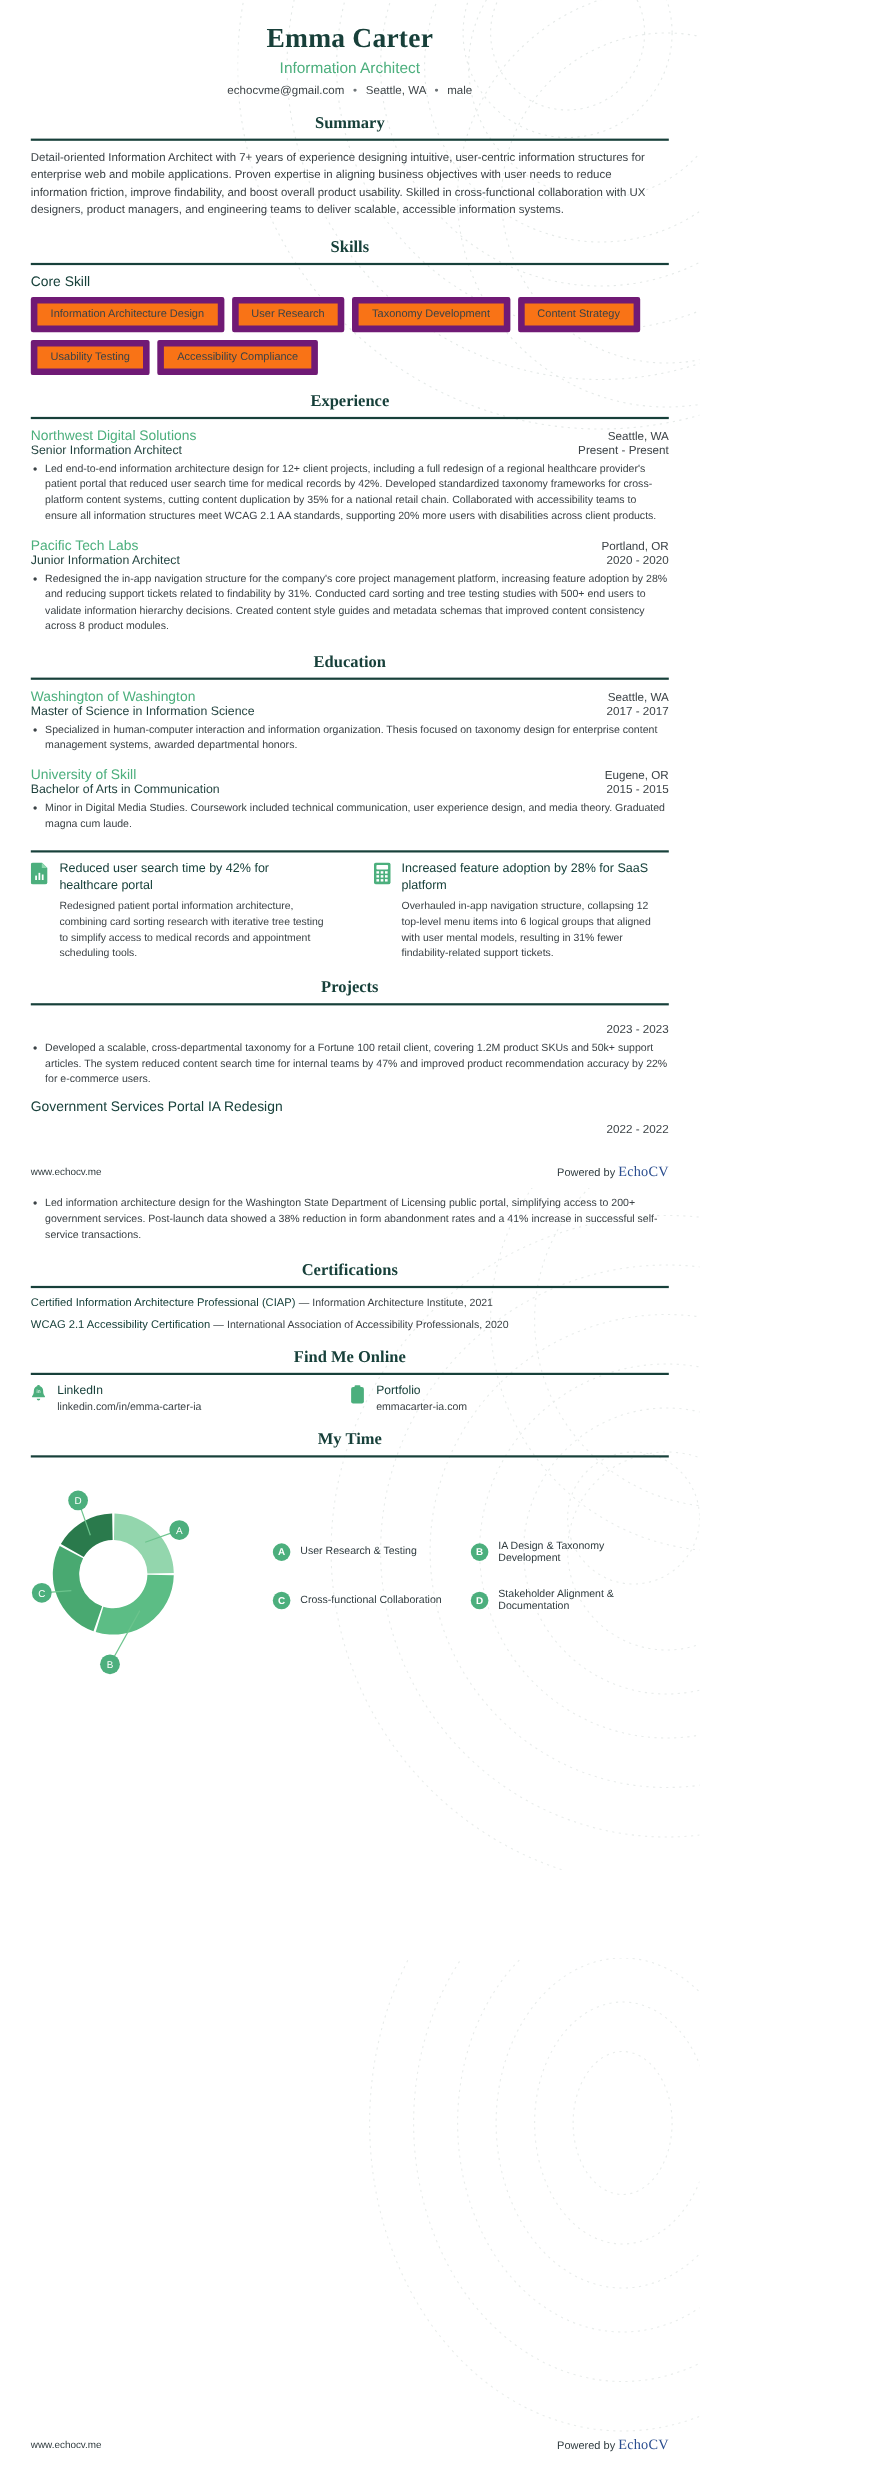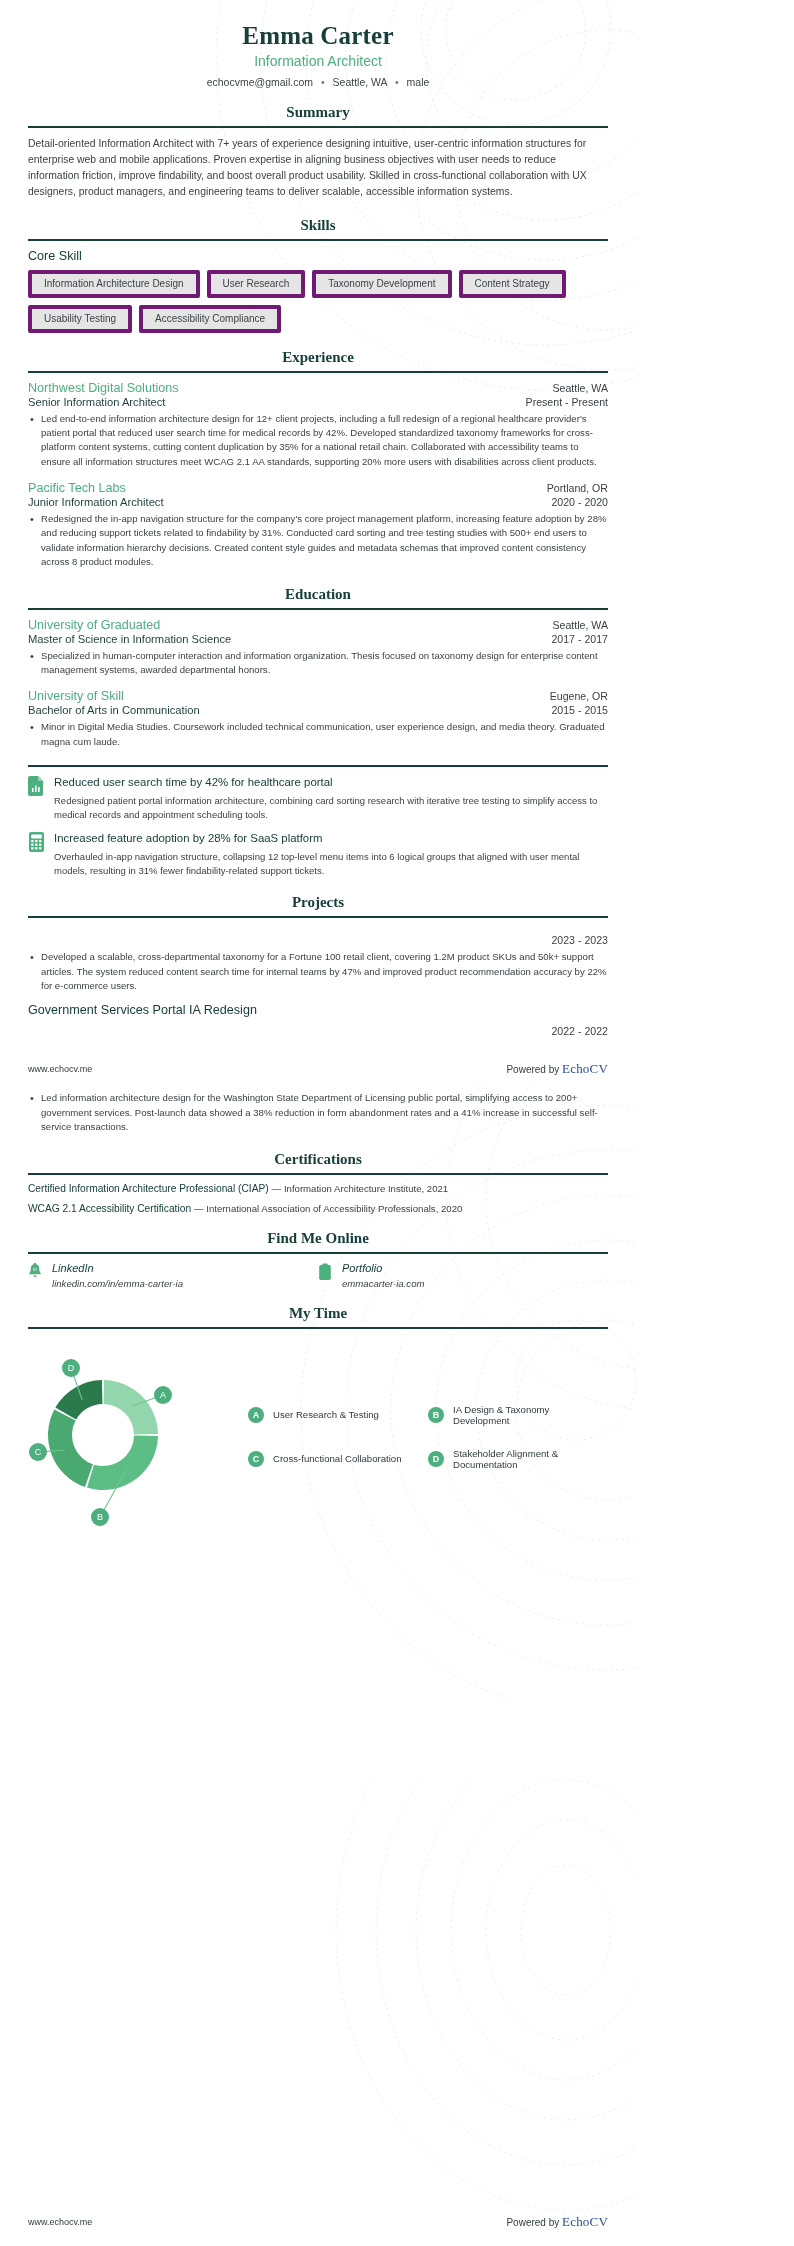"Information Architecture Design" .chip { background: #e5e5e5 -> #f97316; border: 4px solid #701a75 -> 6px solid #701a75 }
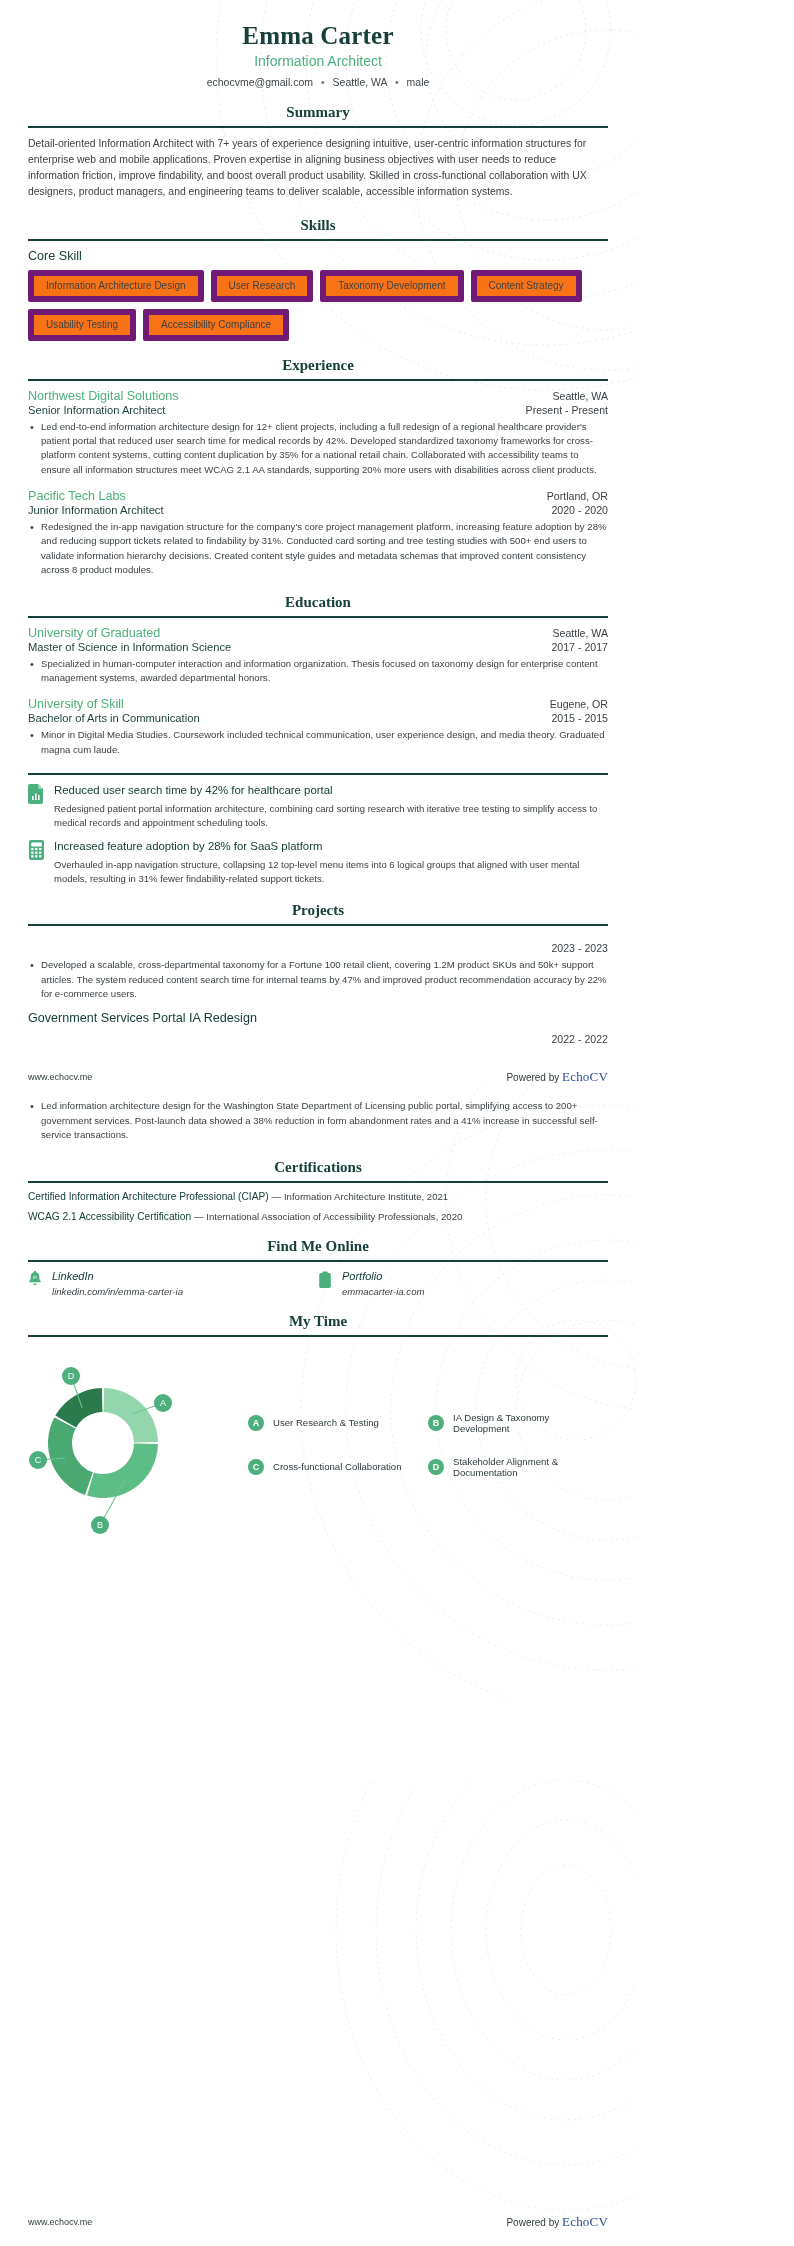"University of Graduated" span.org { text: University of Graduated -> Washington of Washington }
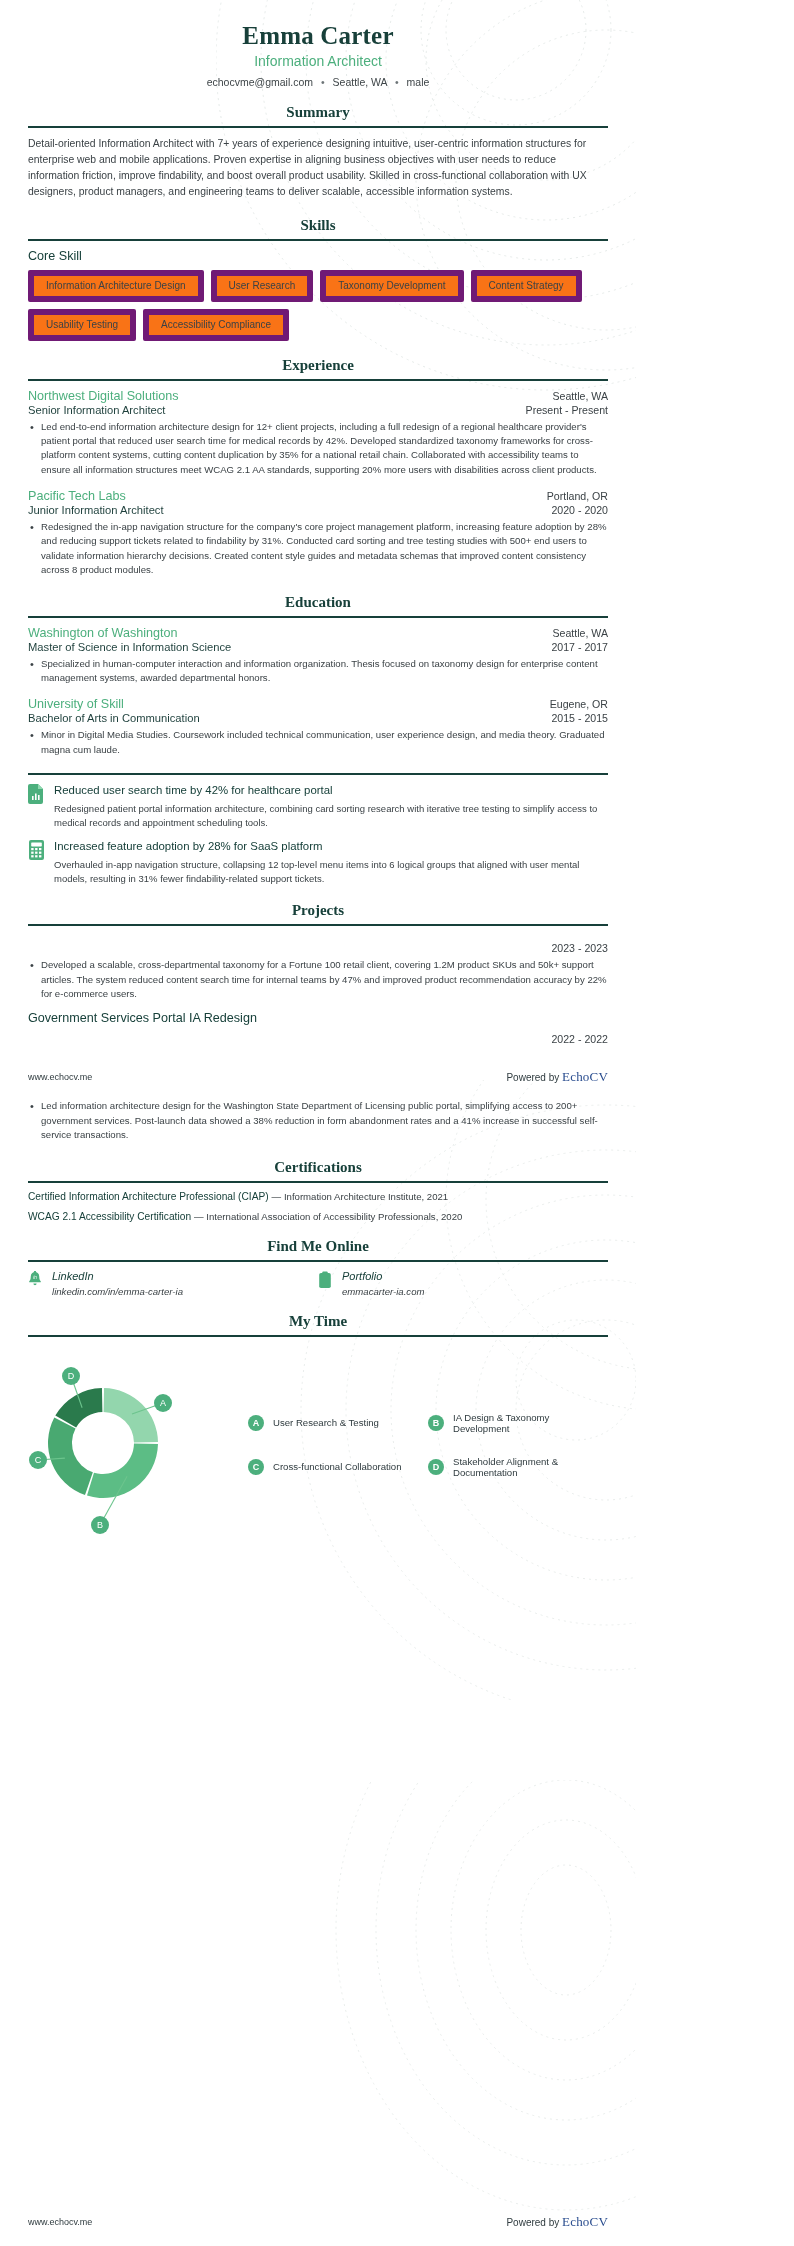"Reduced user search time by" .ach-grid { flex-direction: column -> none; gap: 8px -> 42px }
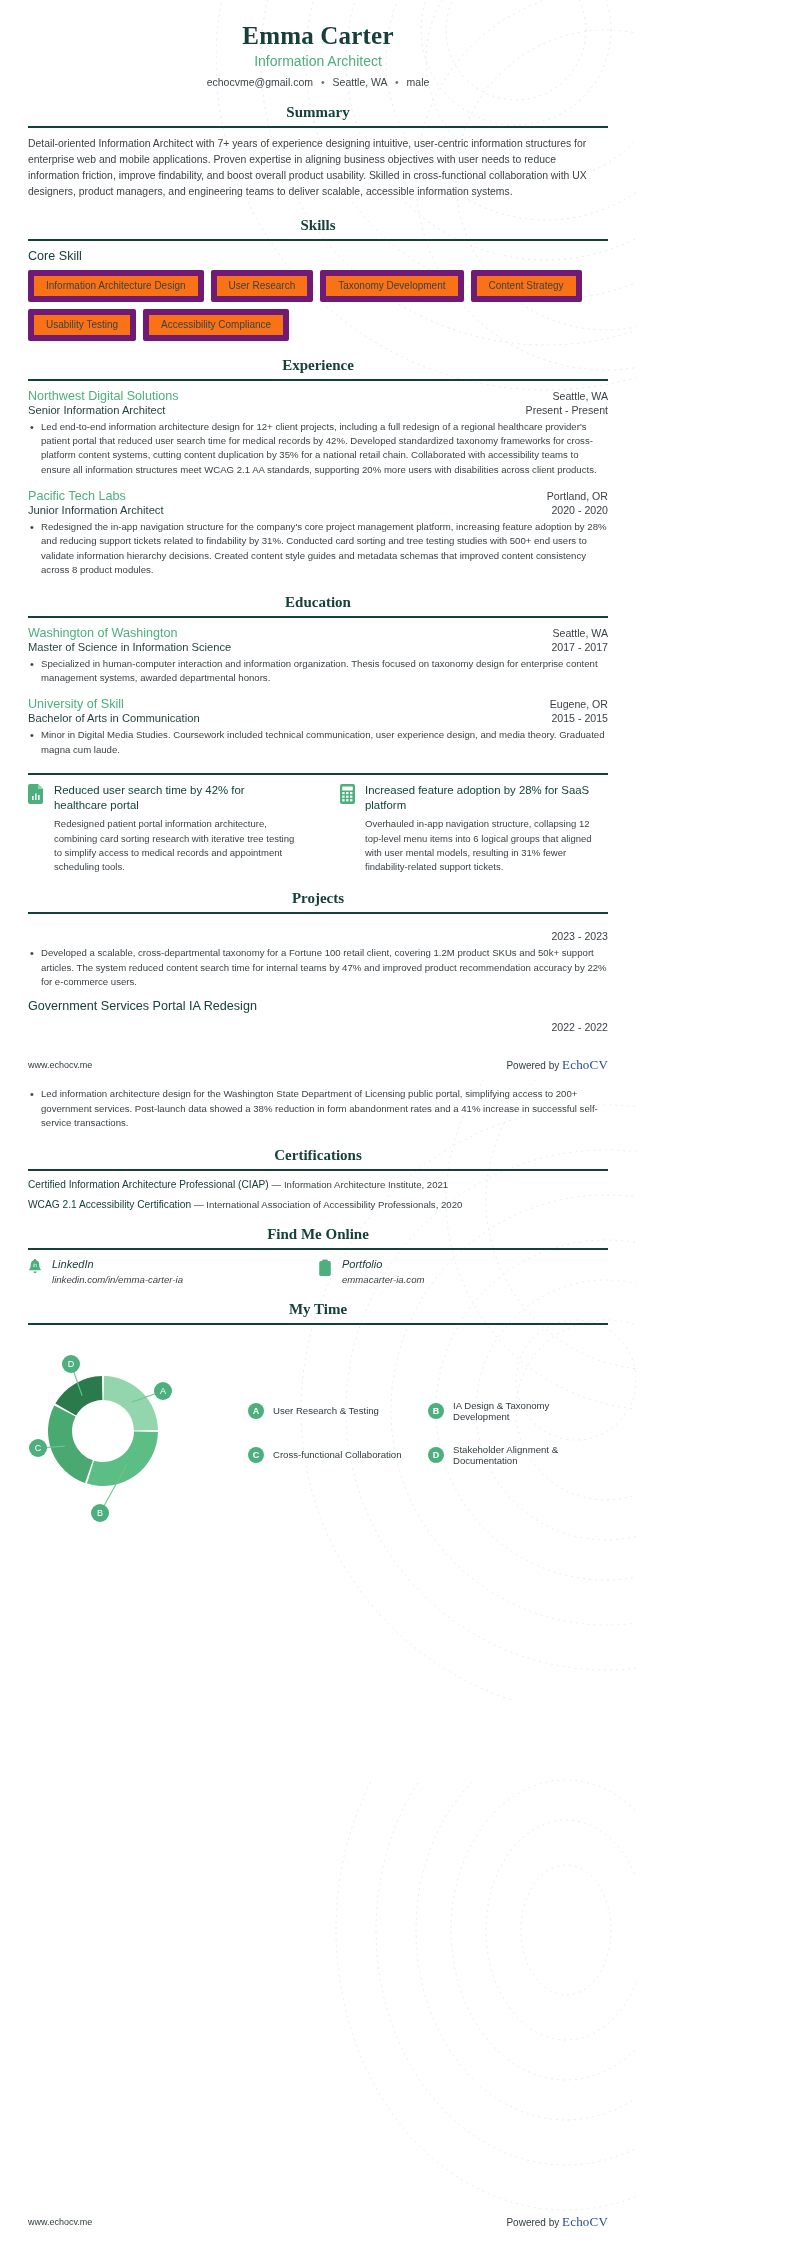"LinkedIn" .links-grid { font-style: italic -> none }
